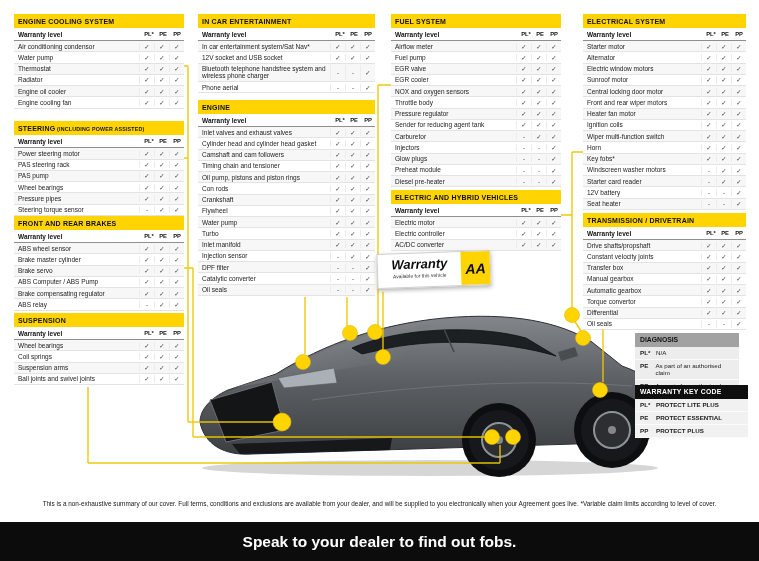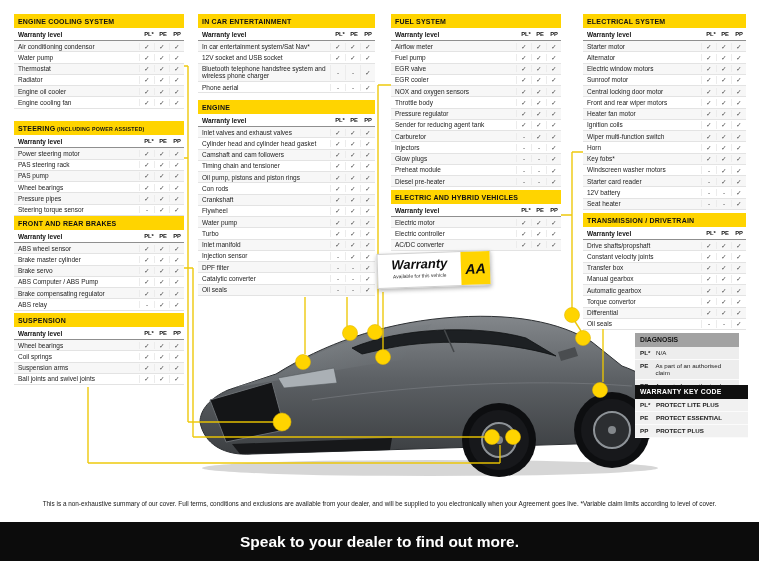"Speak to your dealer to" span { text: more -> fobs }
